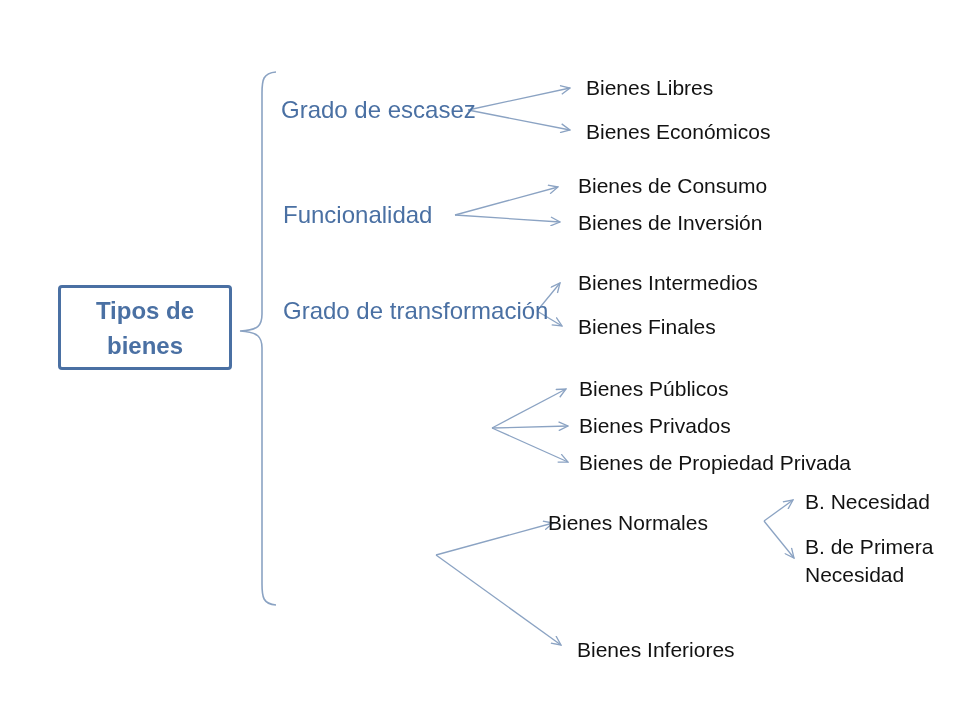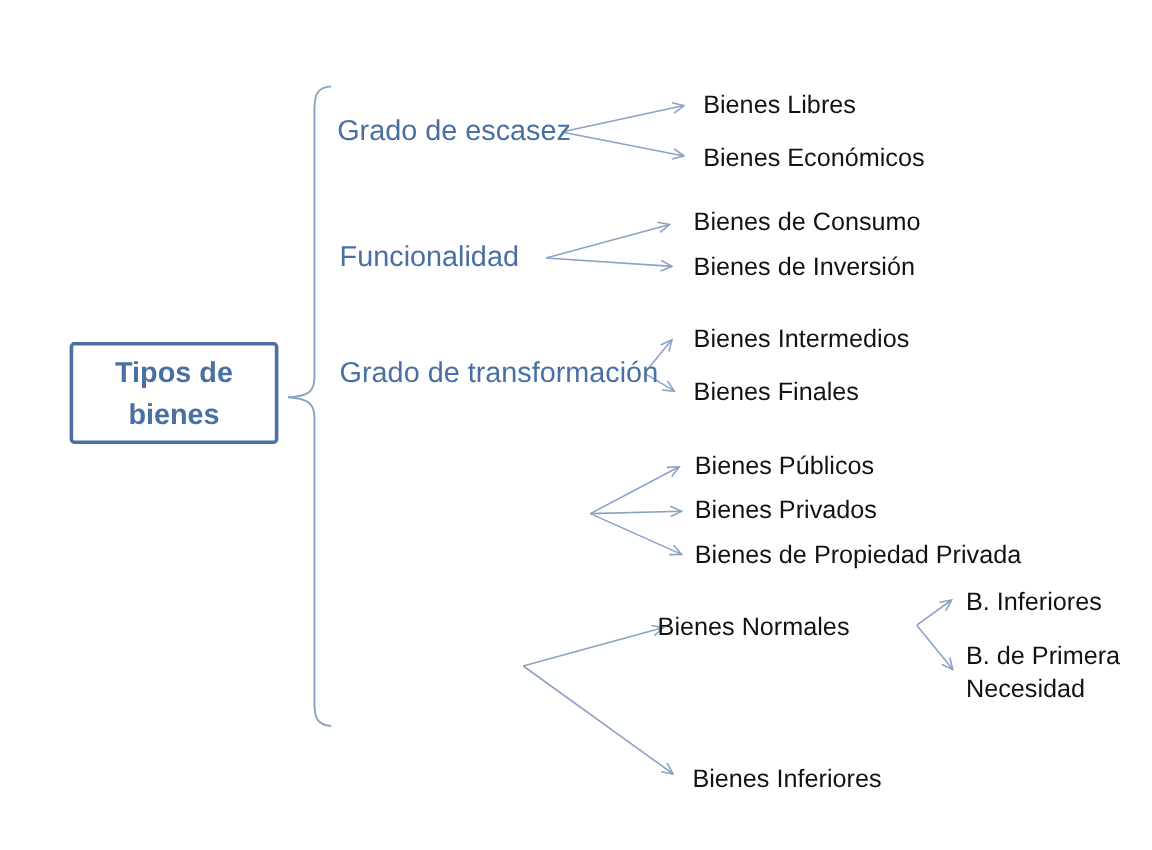"B. Inferiores" div.label { text: Inferiores -> Necesidad }
